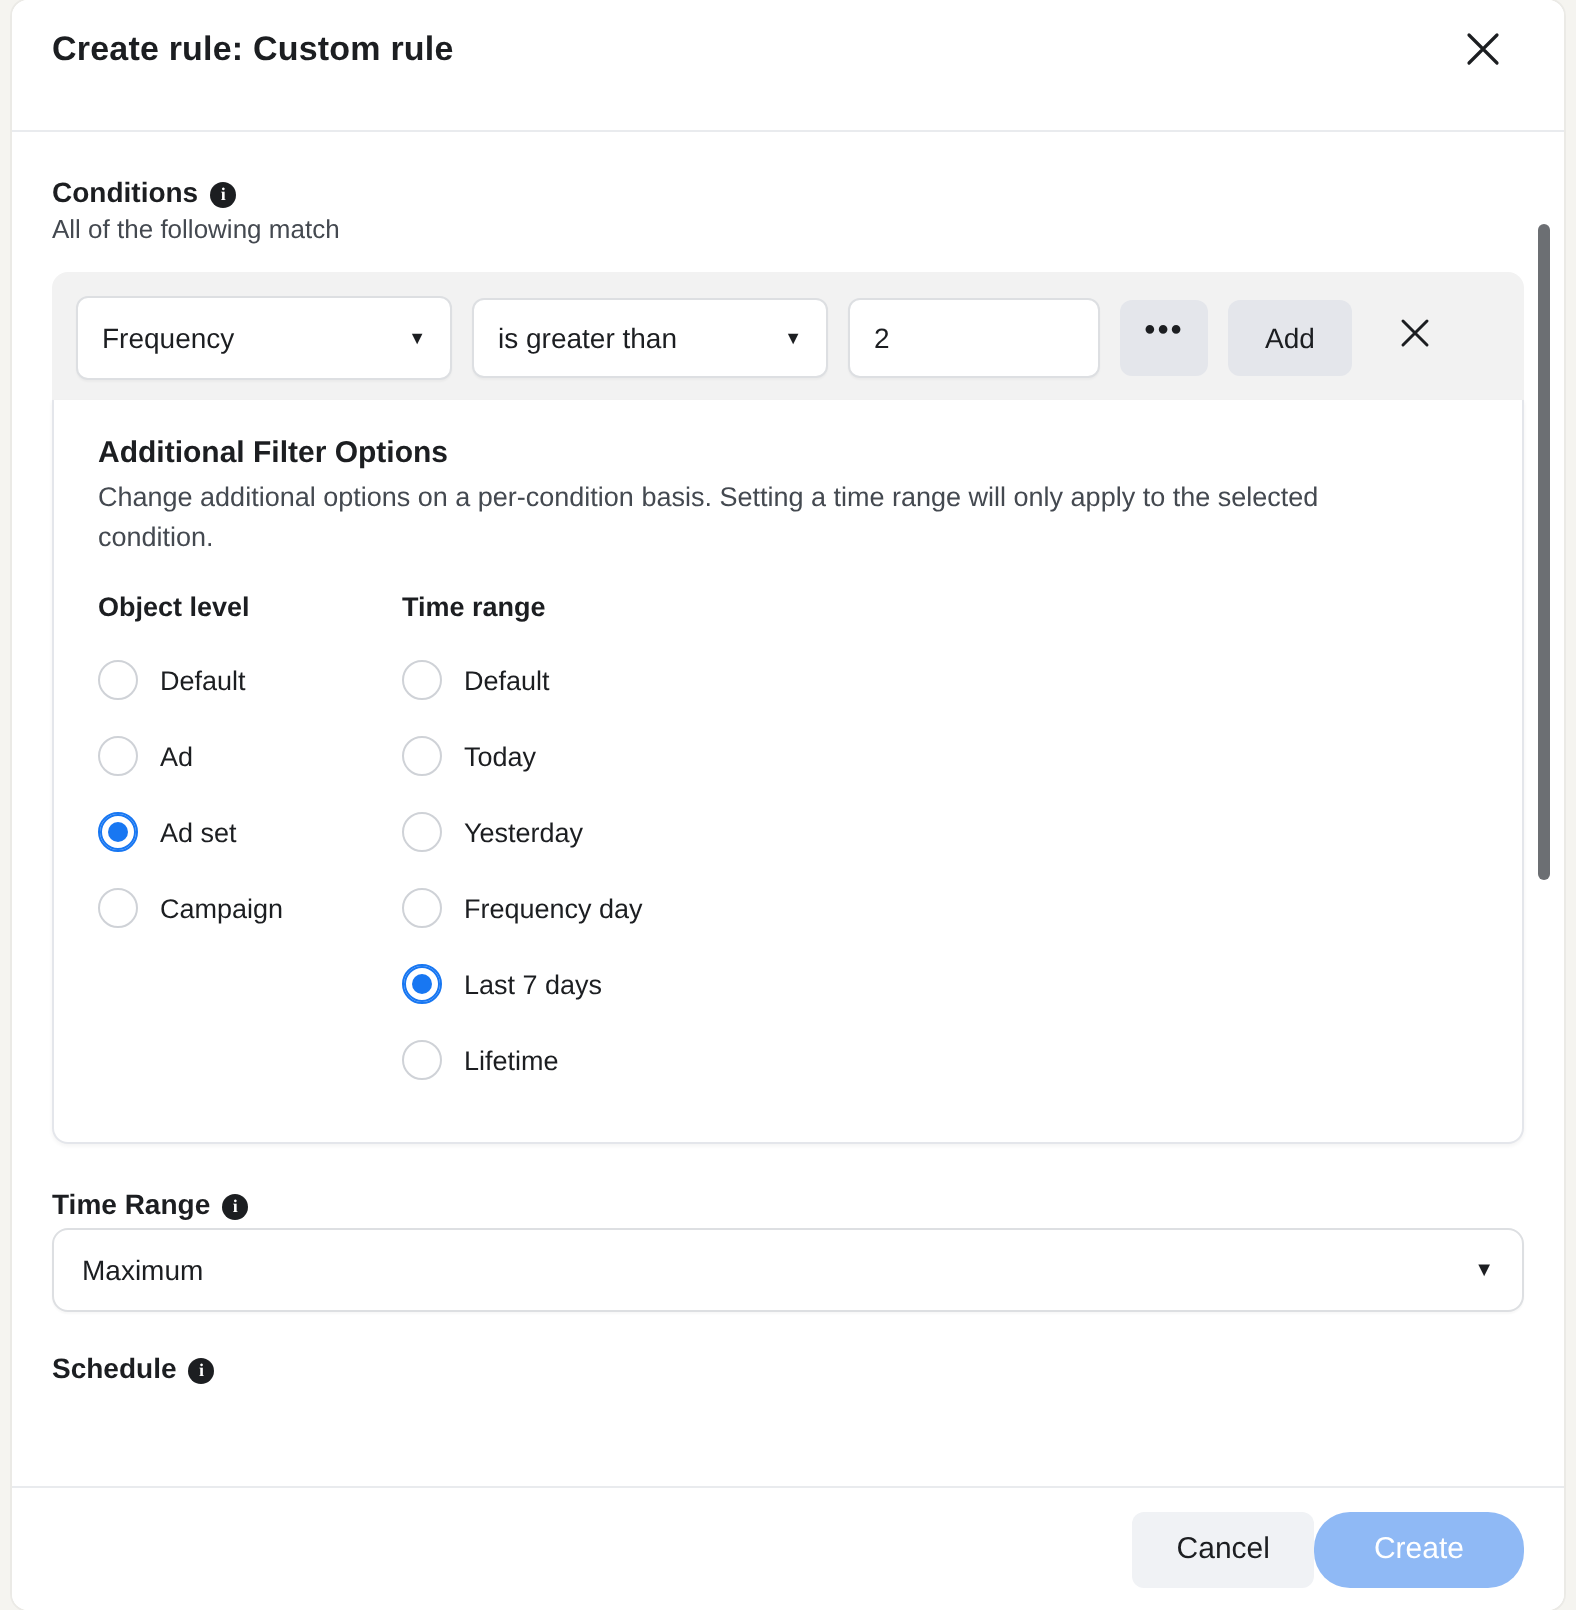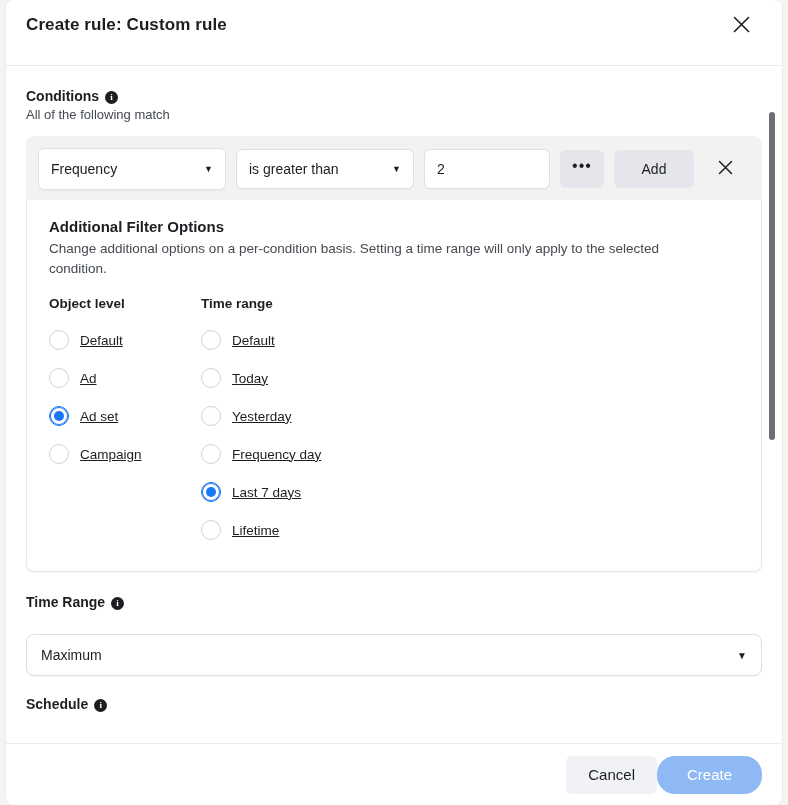"Add" #add-condition-btn { width: 80px -> 62px }
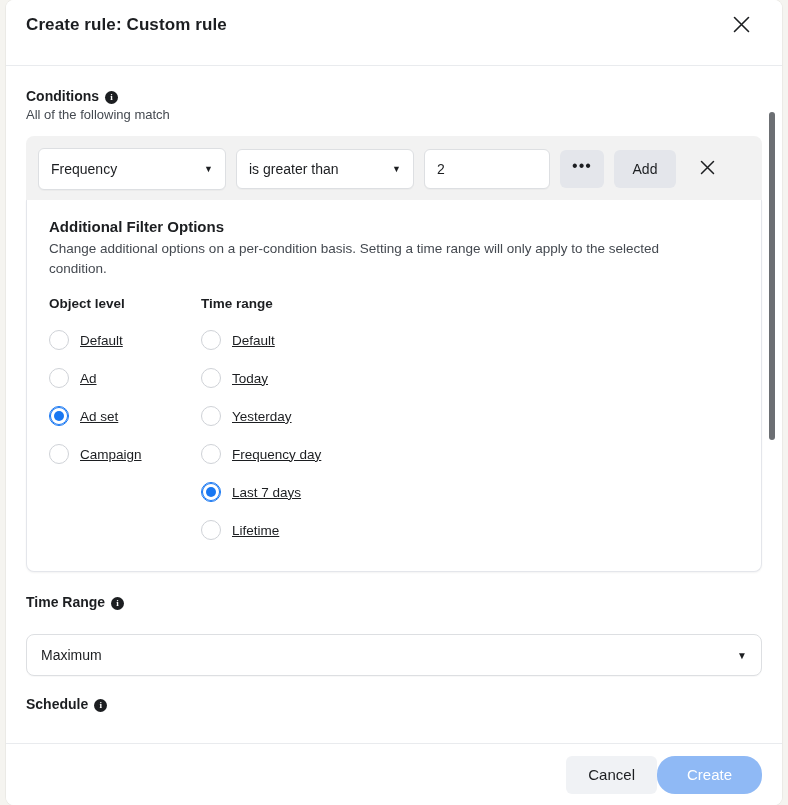"Default" .radio-label { text-decoration: underline -> none }
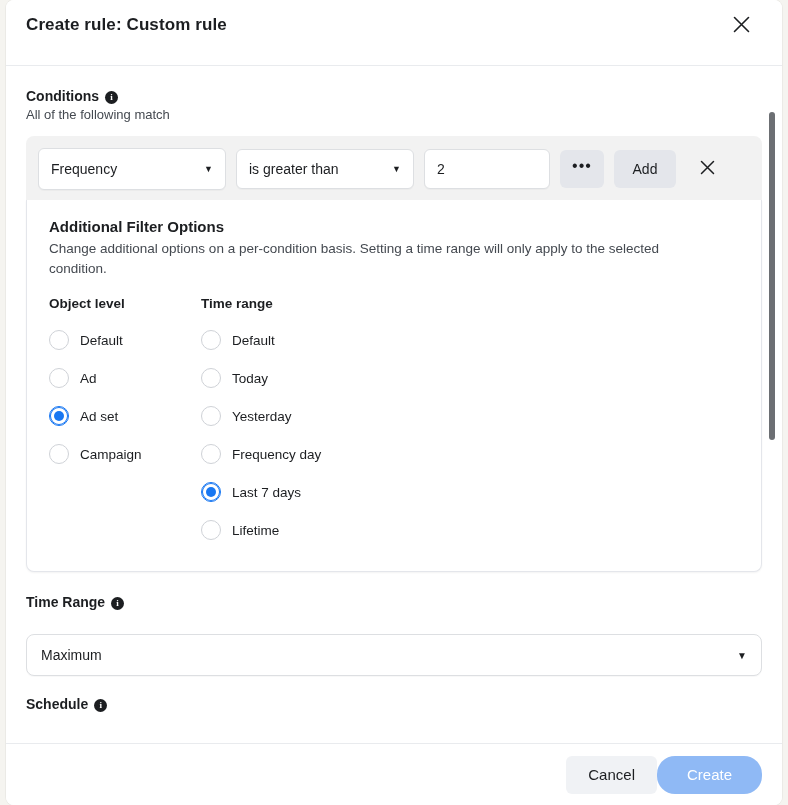"Maximum" .dropdown-full { margin-top: 24px -> 4px }
